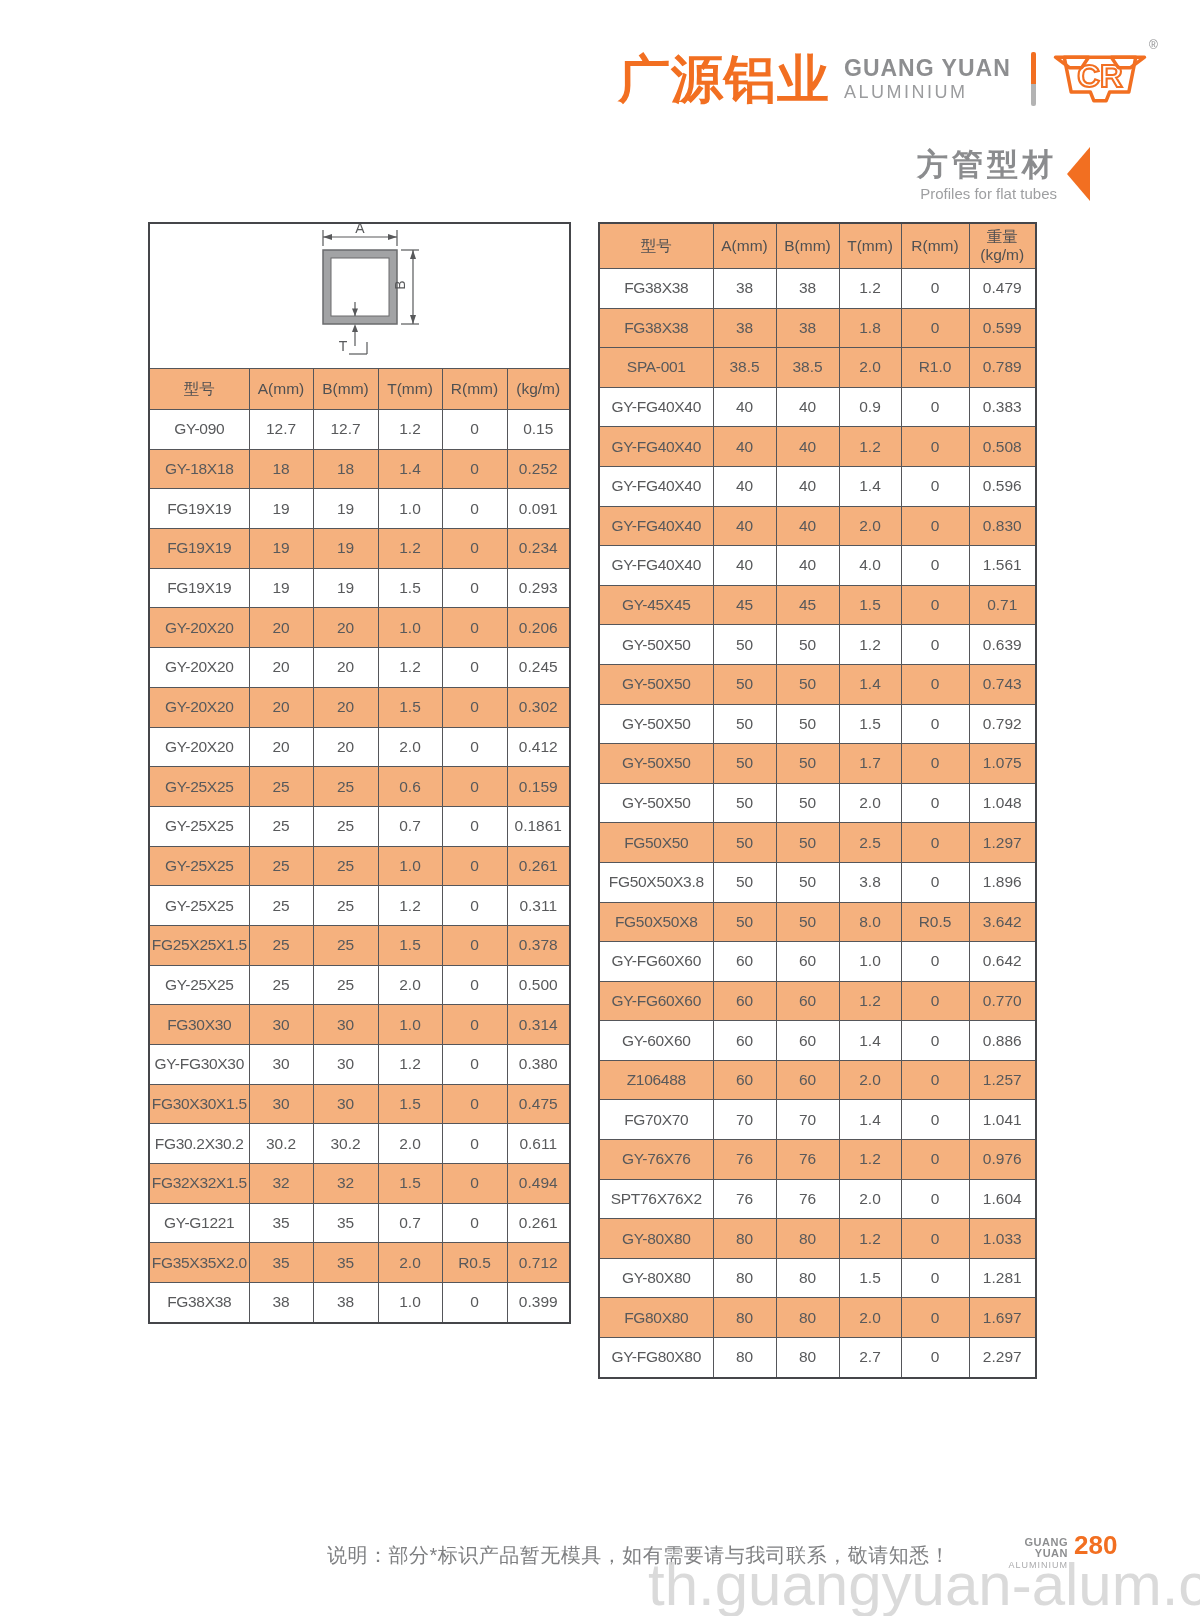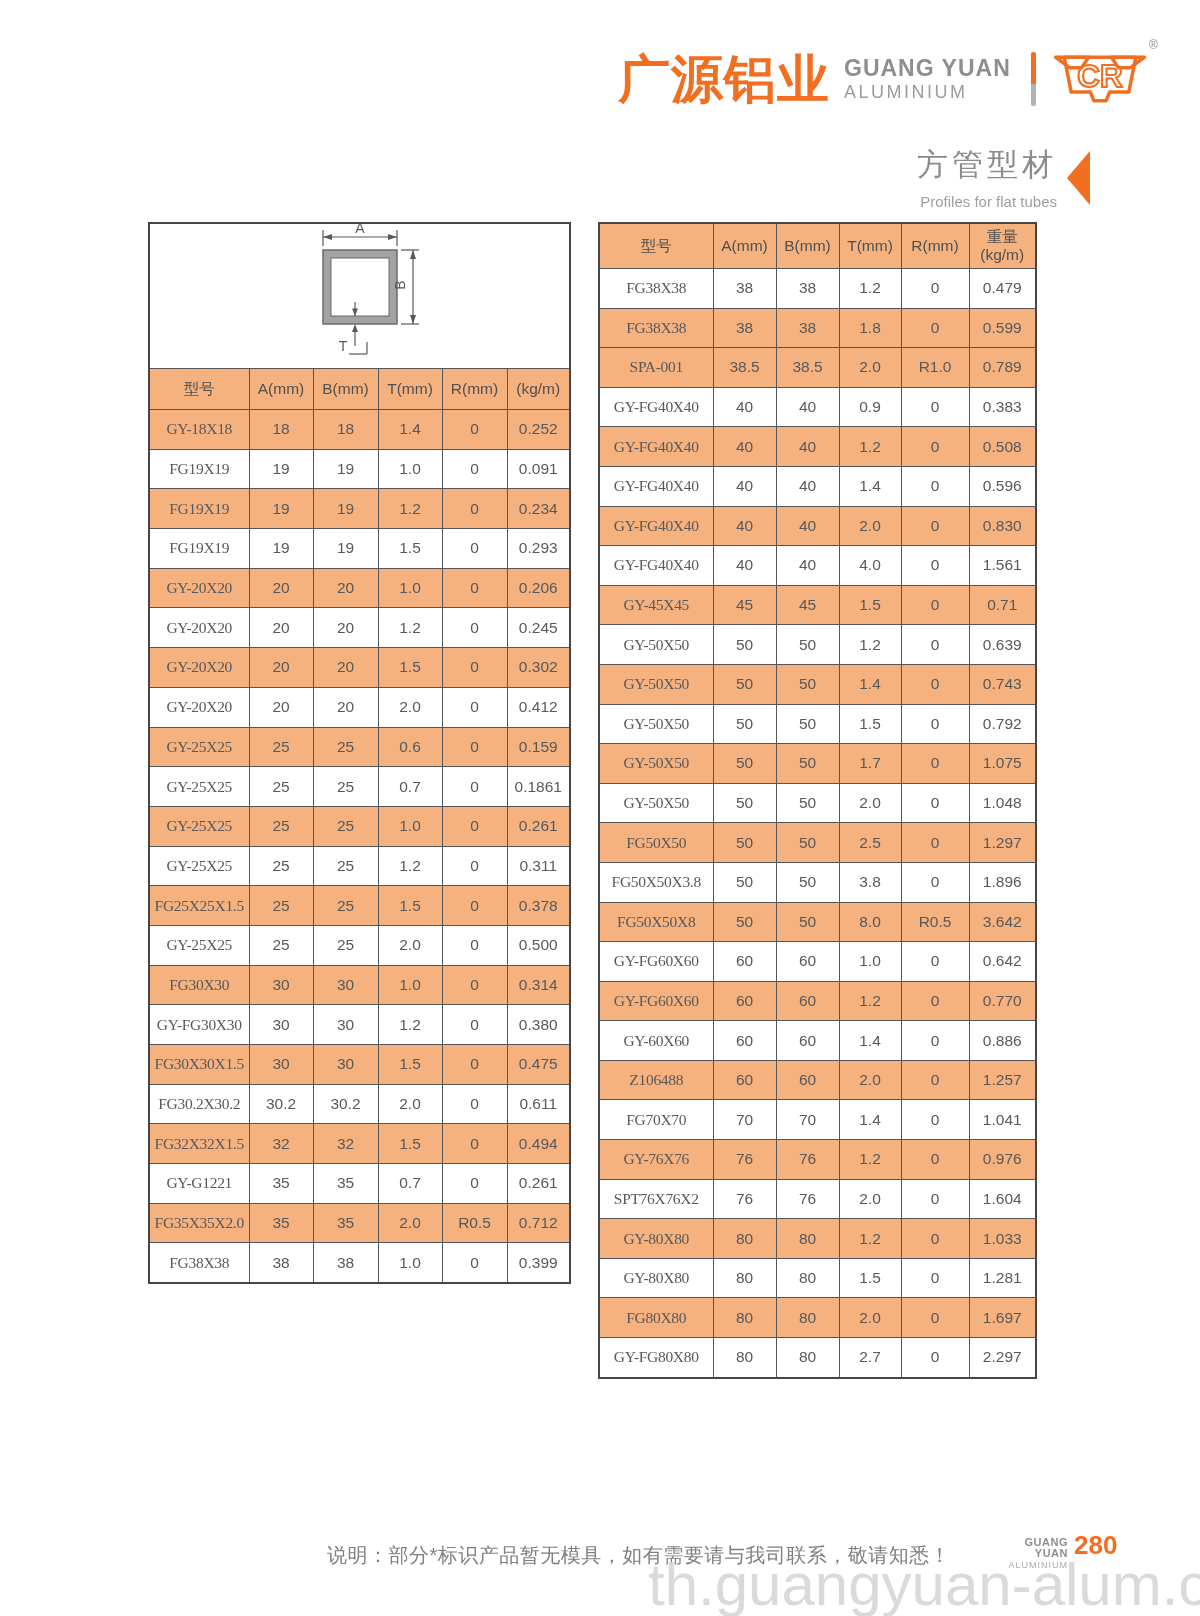"方管型材" .section-text .cn { font-weight: normal -> bold }
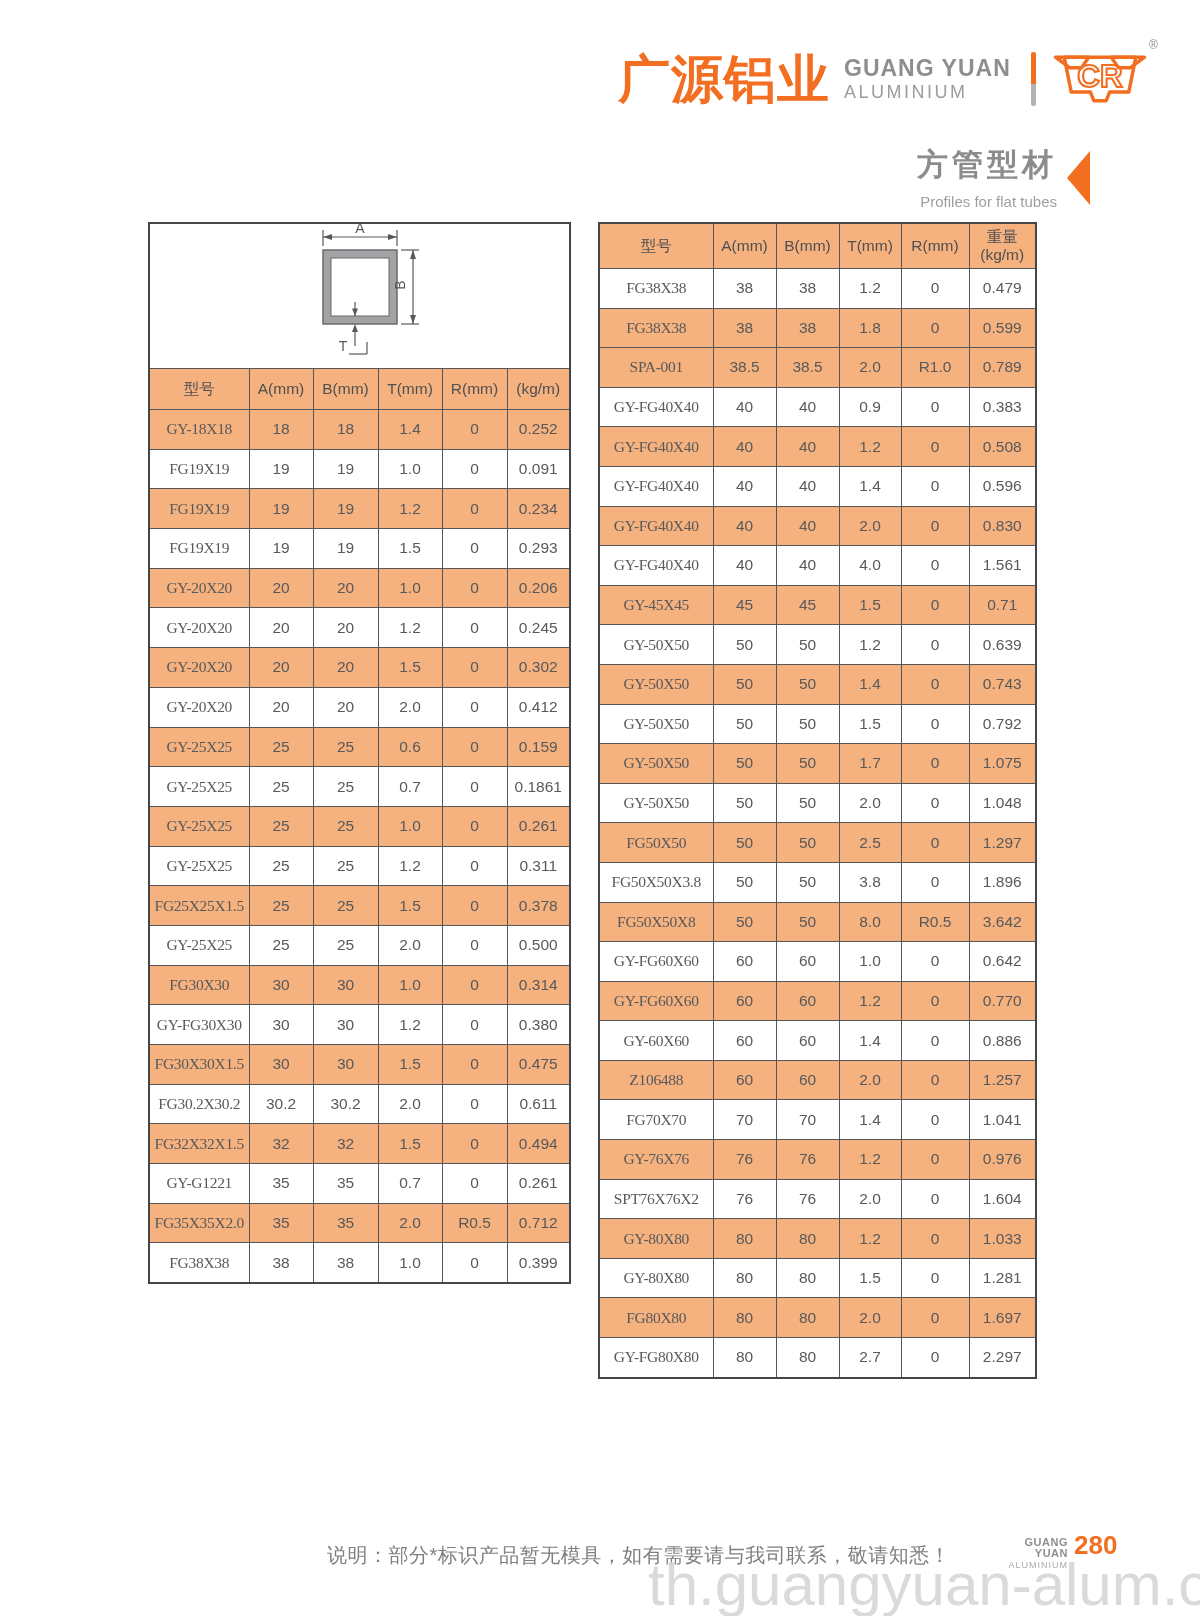"Profiles for flat tubes" .section-text .en { margin-top: 10px -> 2px }
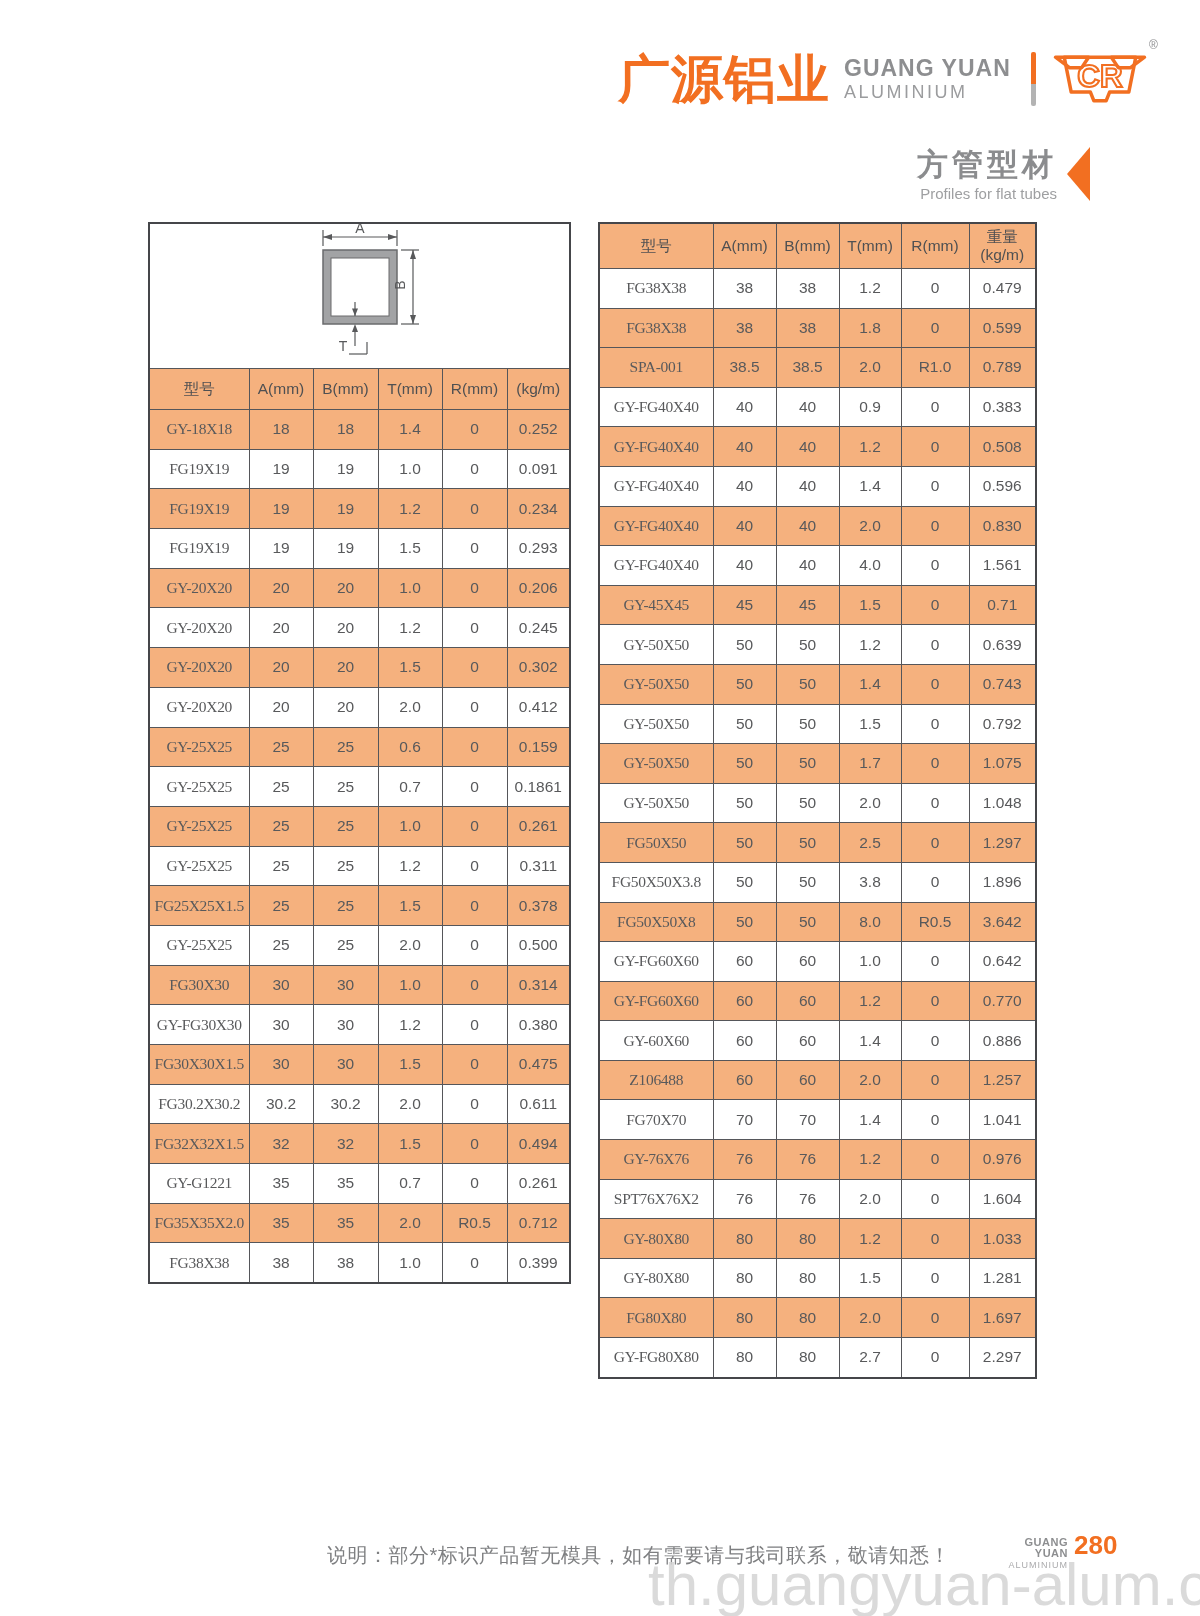"FG38X38" td.model-cell { font-family: Liberation Serif, serif -> none }
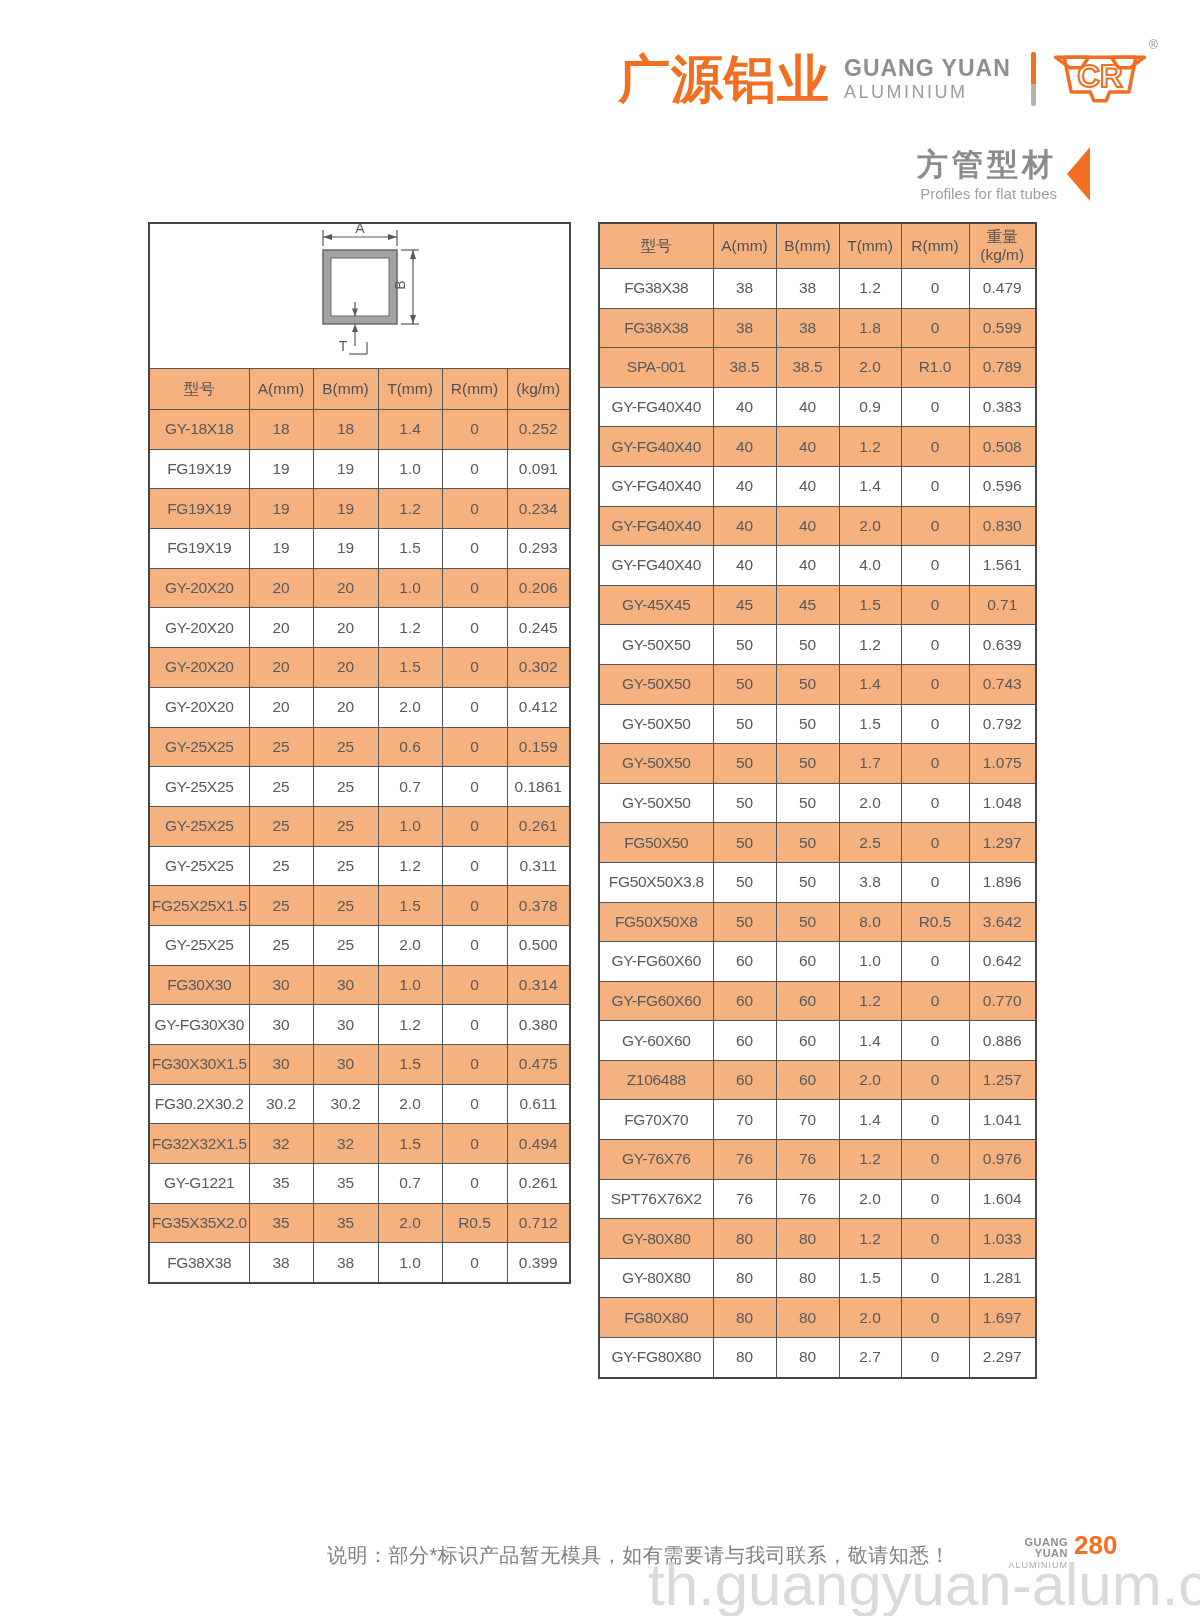"GY-090" tr { html: none -> <tr> <td>GY-090</td> <td>12.7</td> <td>12.7</td> <td>1.2</td> <td>0</td> <td>0.15</td> </tr> }
